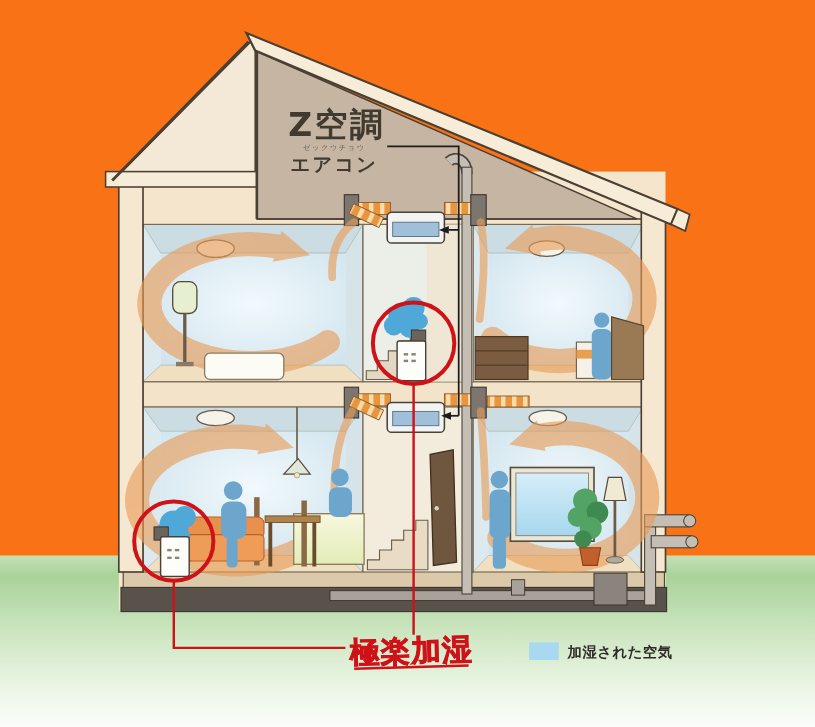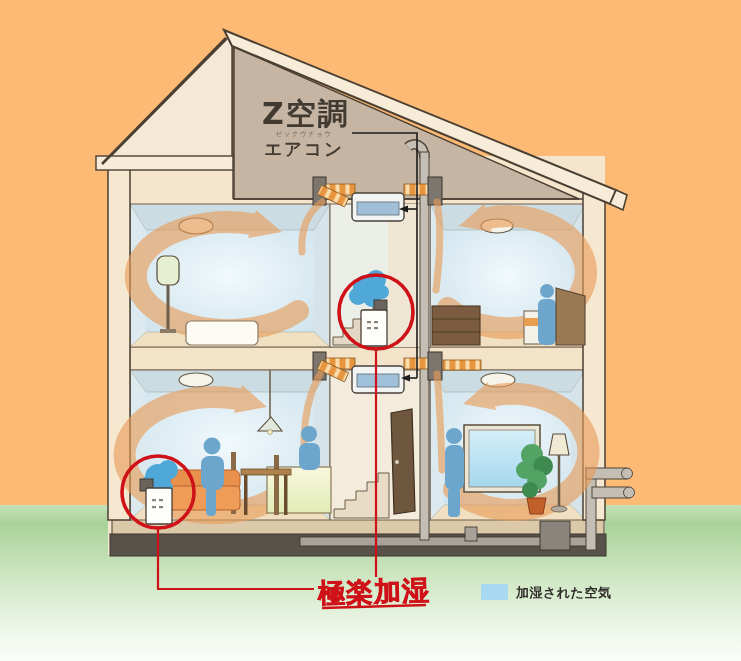"Z空調" .canvas { background: #fdba74 -> #f97316 }
